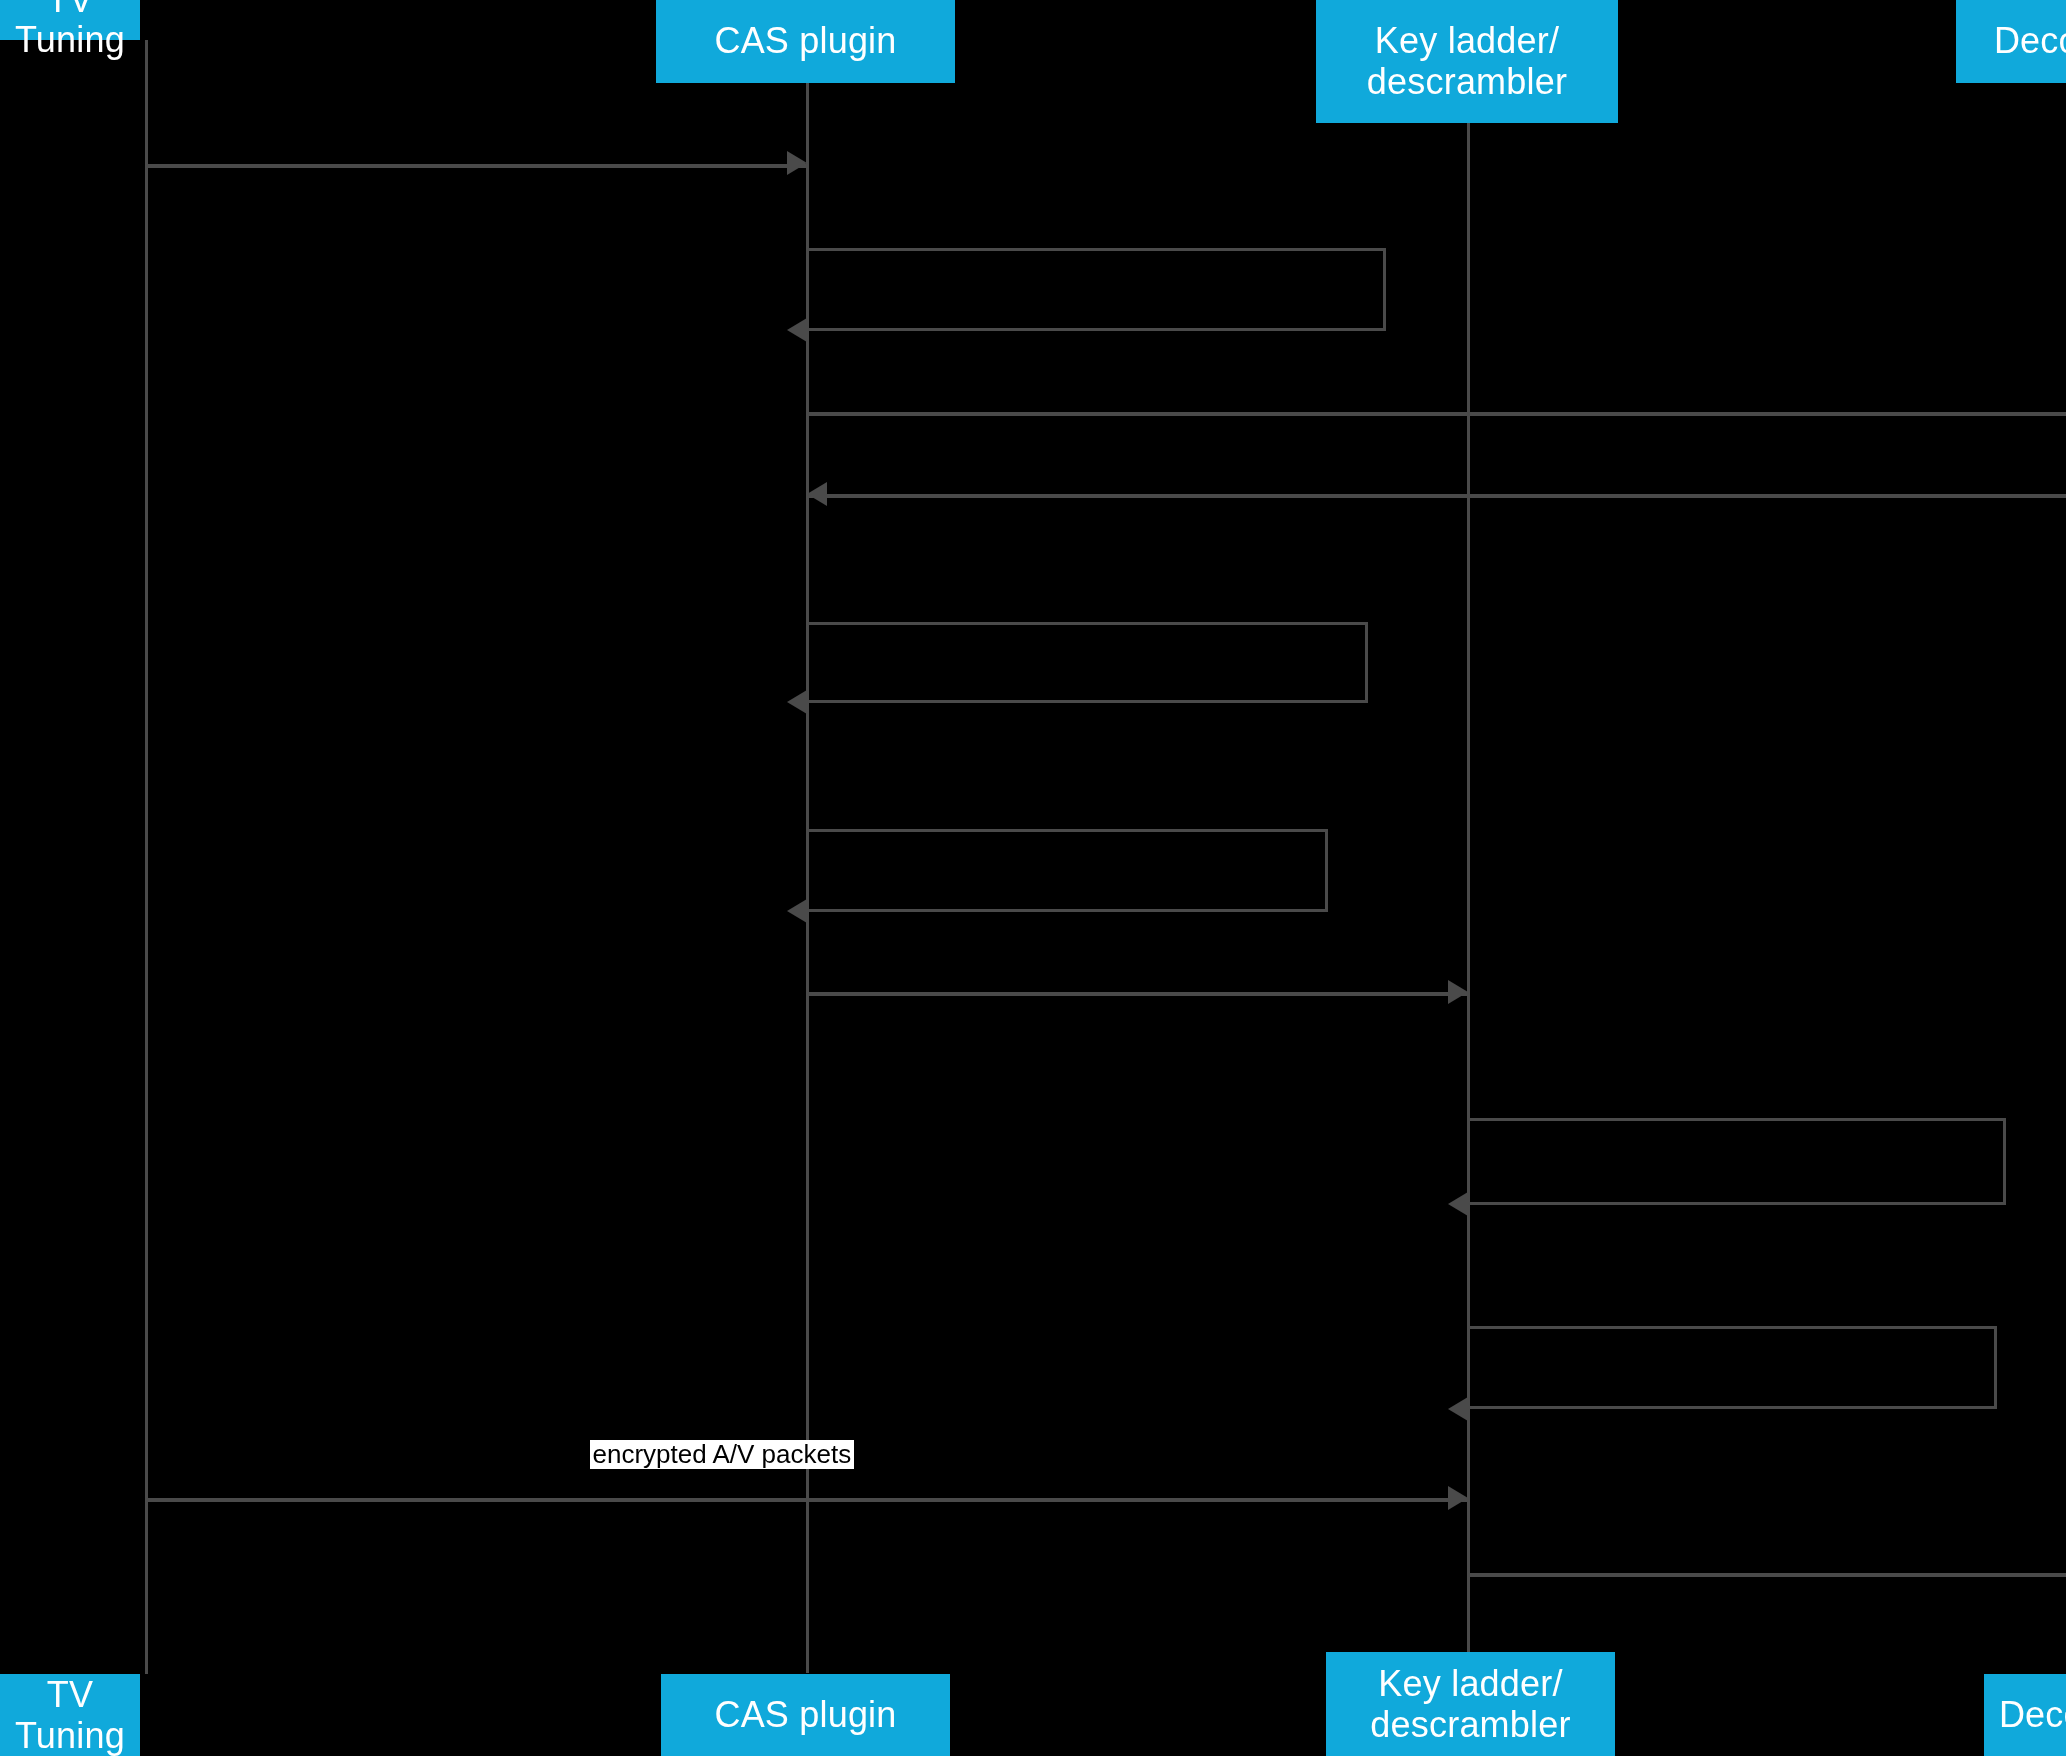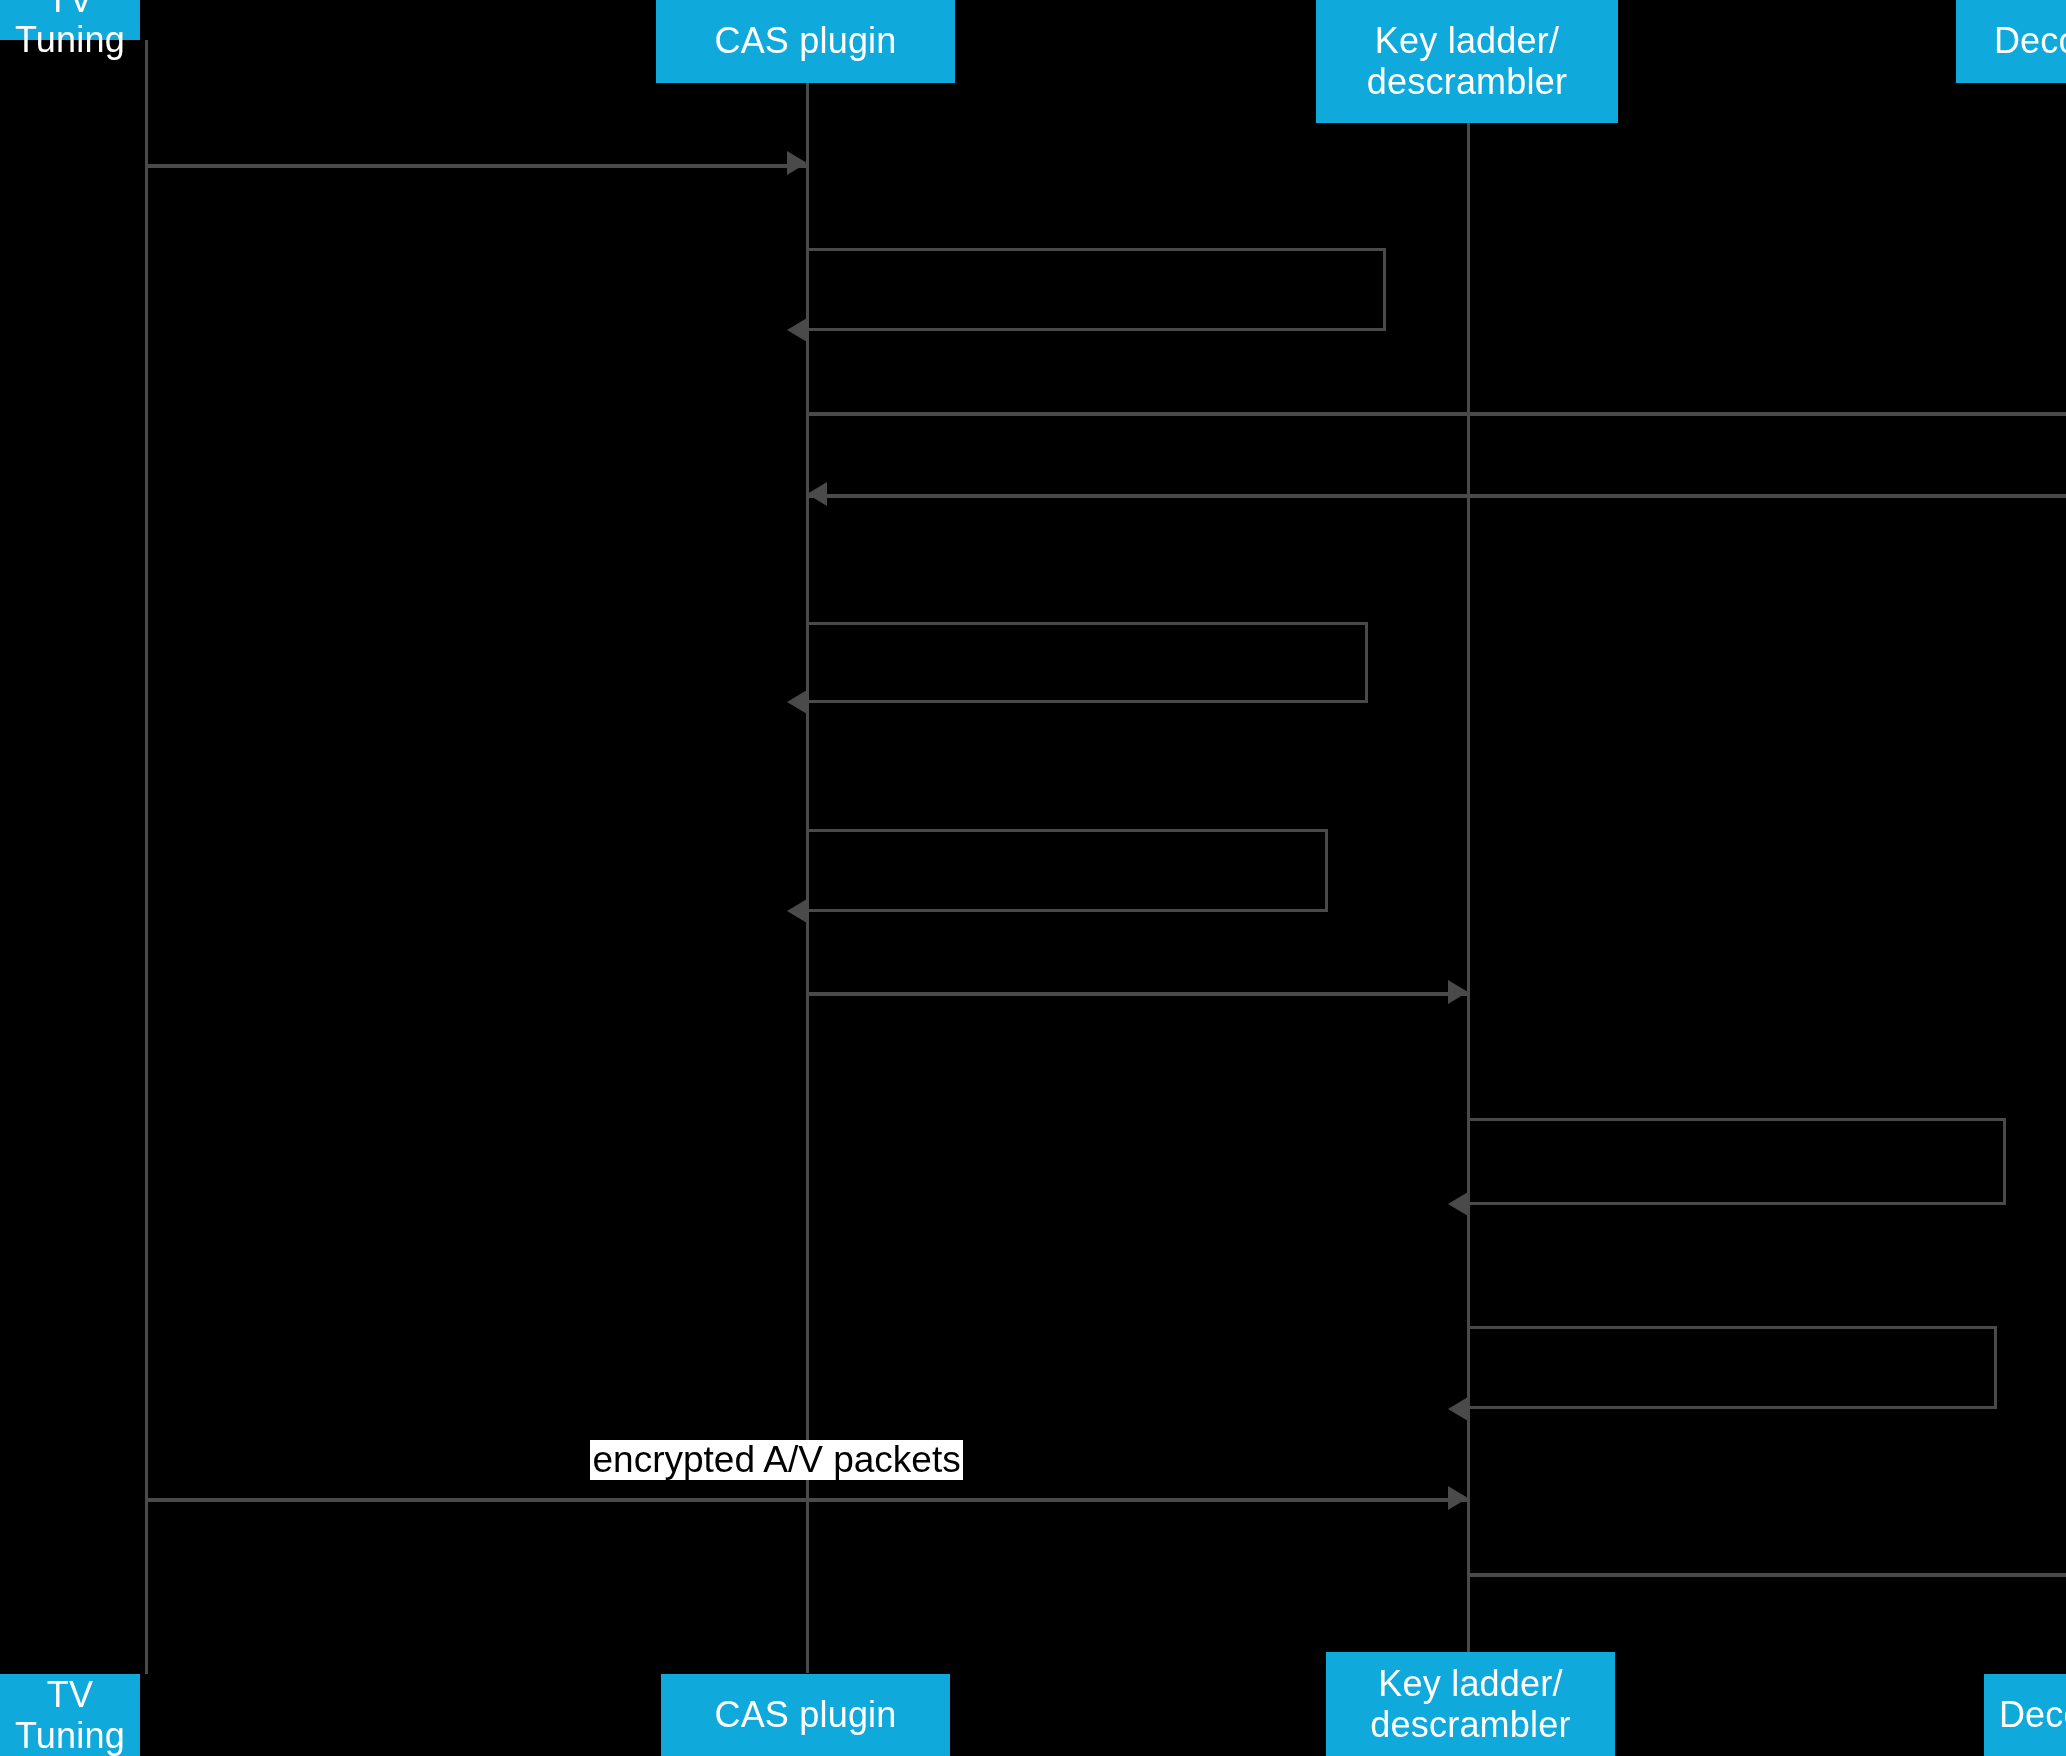"encrypted A/V packets" .msg-label { font-size: 37px -> 26px }
